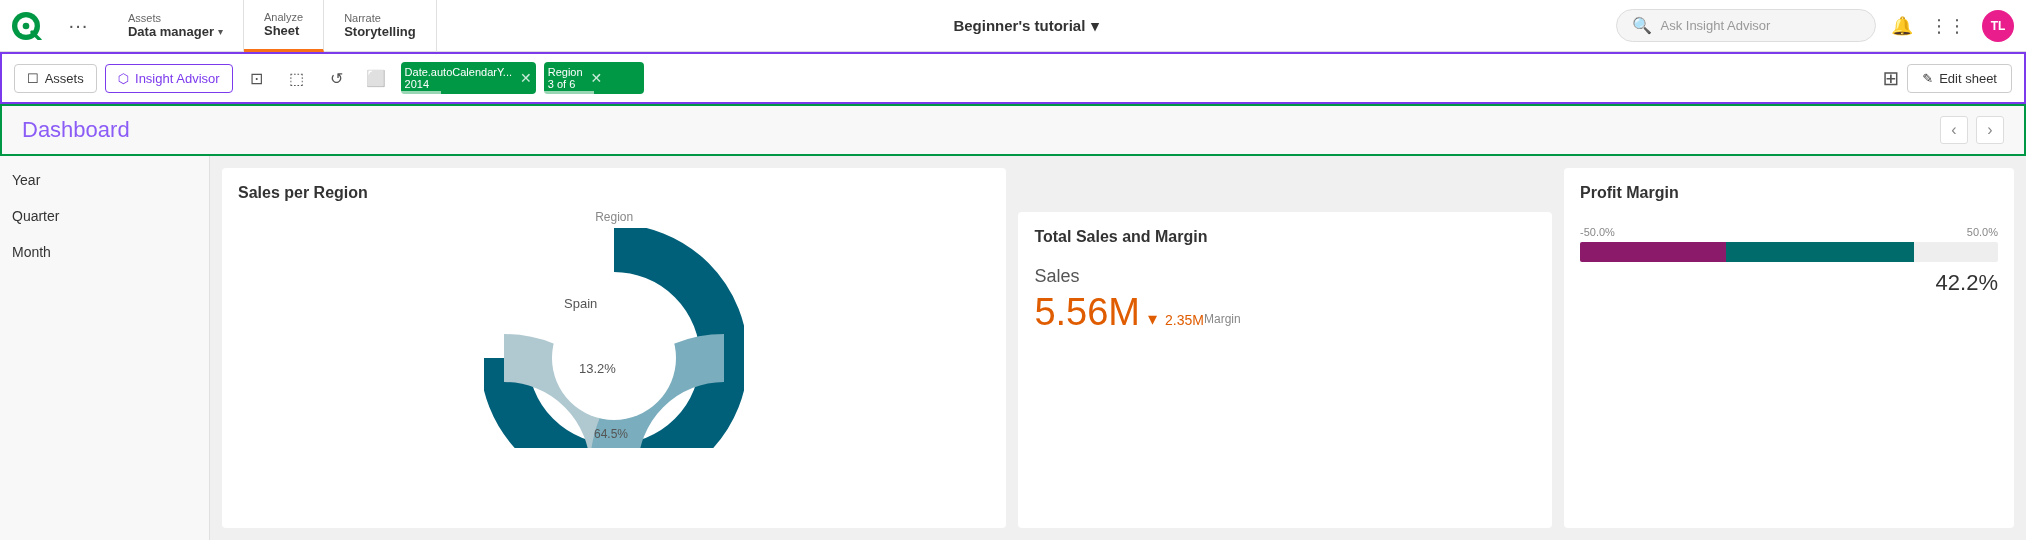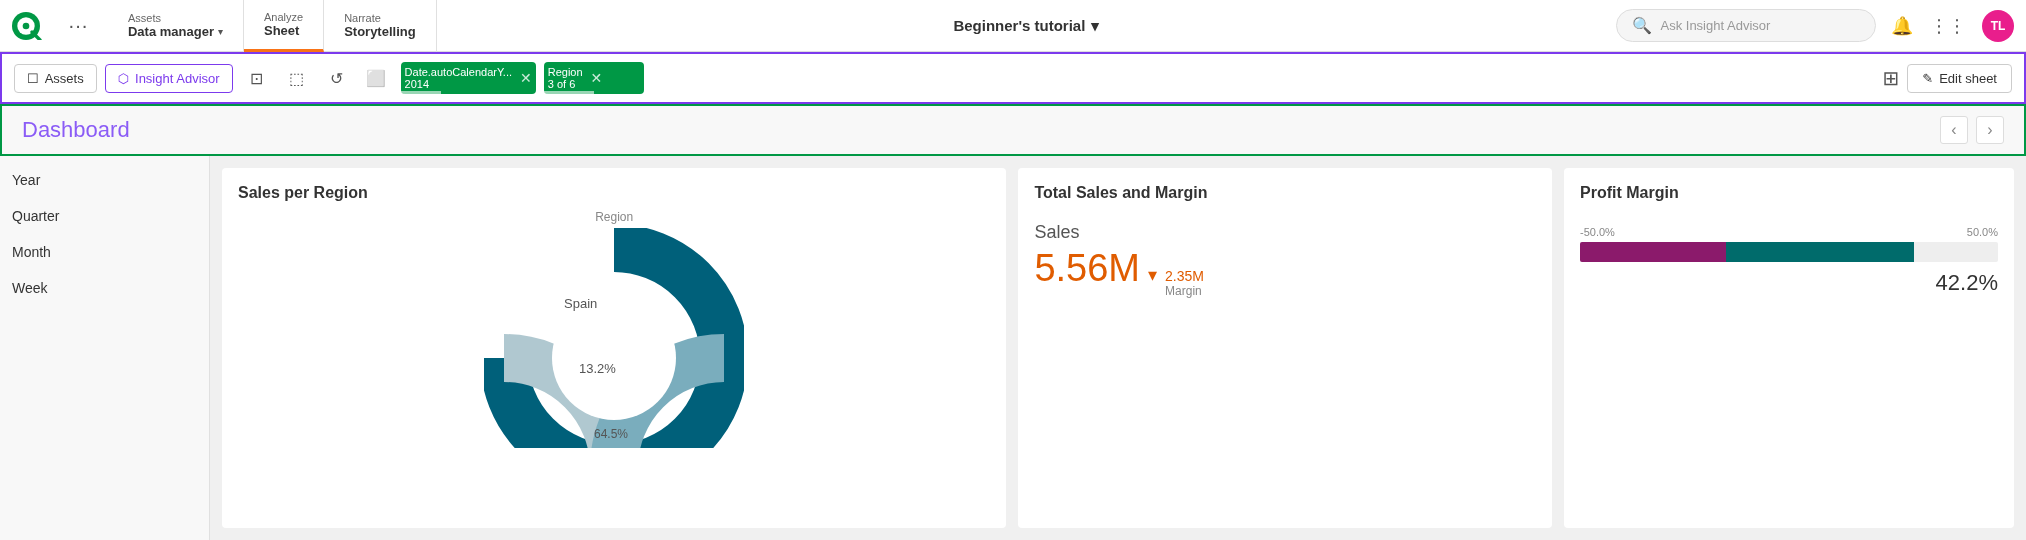"Total Sales and Margin" .panel-medium { margin-top: none -> 44px }
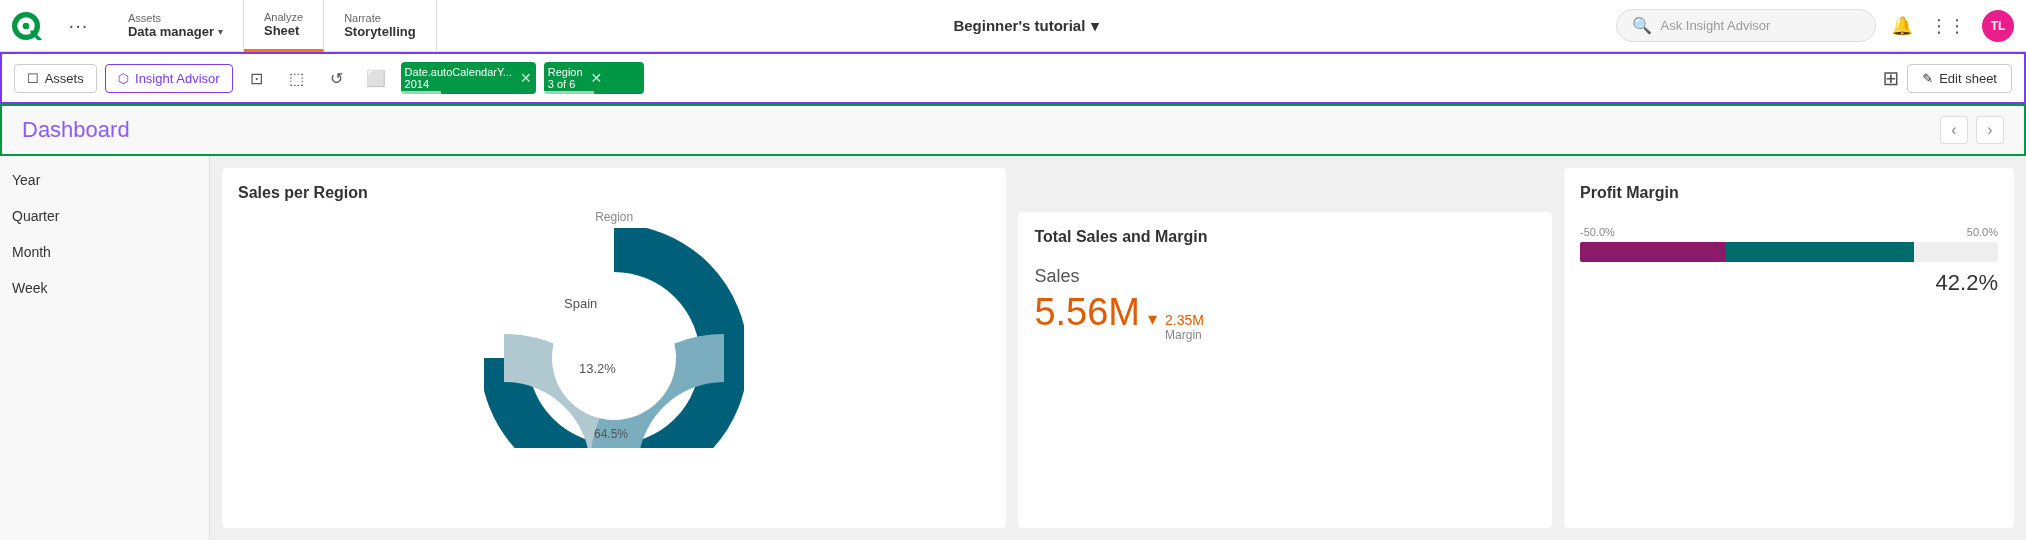"Week" div.filter-item { html: <div> <span>Week</span> <div> <div></div> </div> </div> -> none }
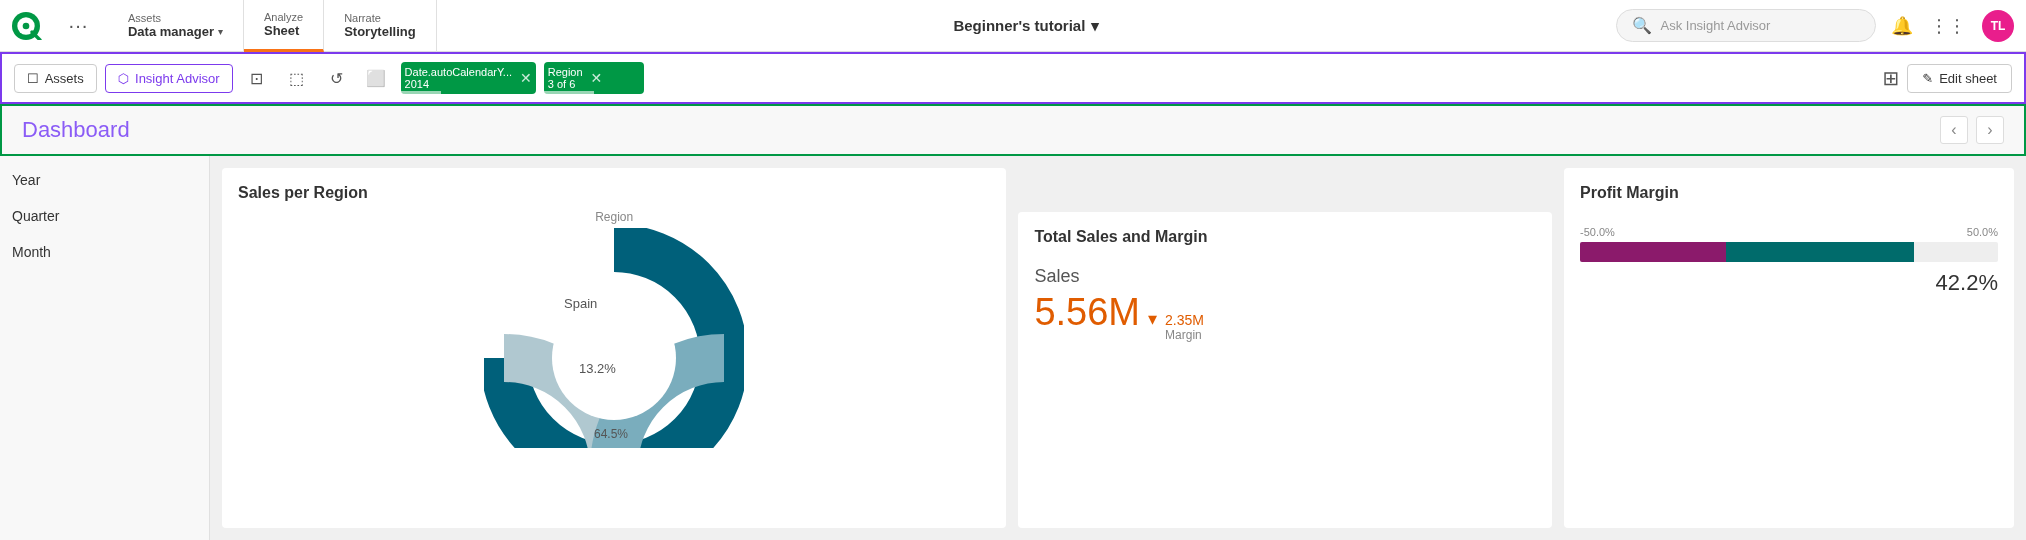"2.35M" .kpi-sub { flex-direction: column -> none }
